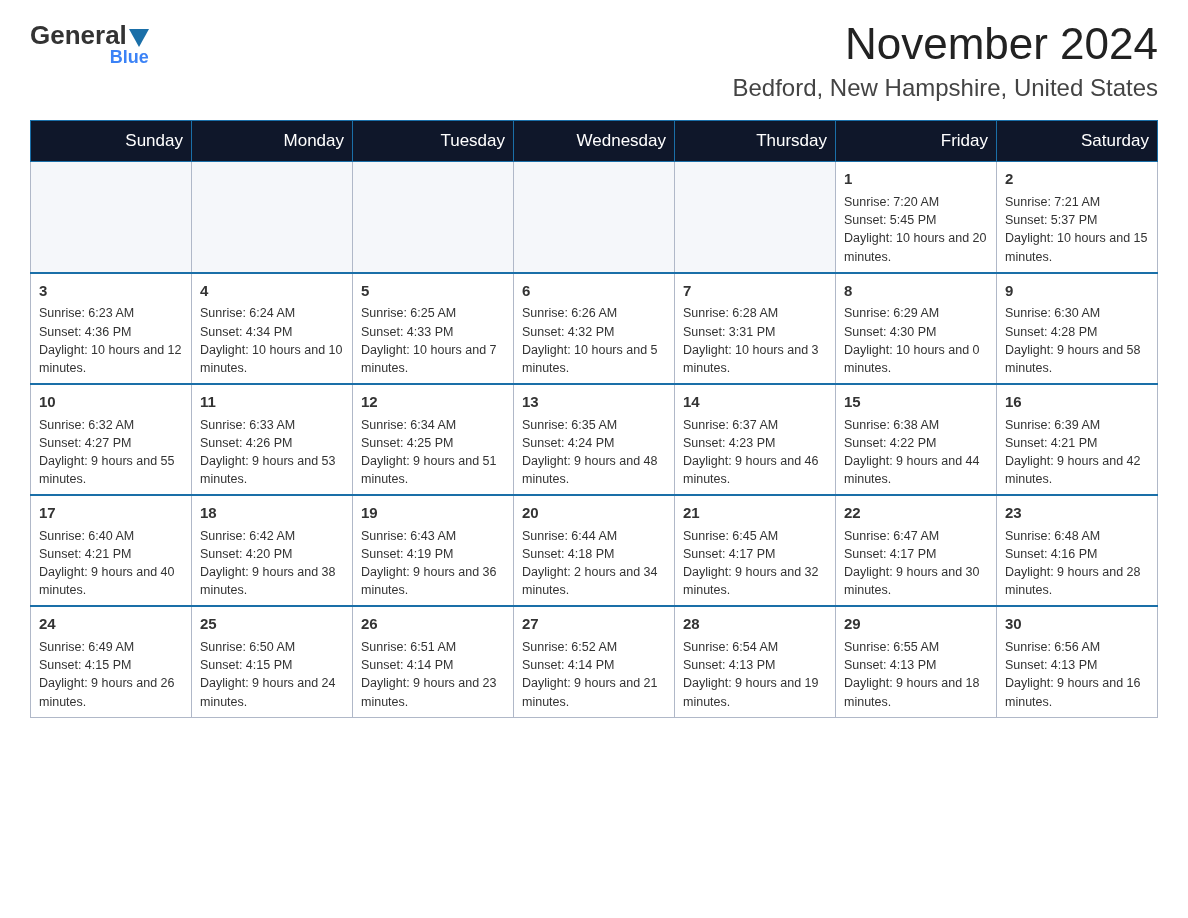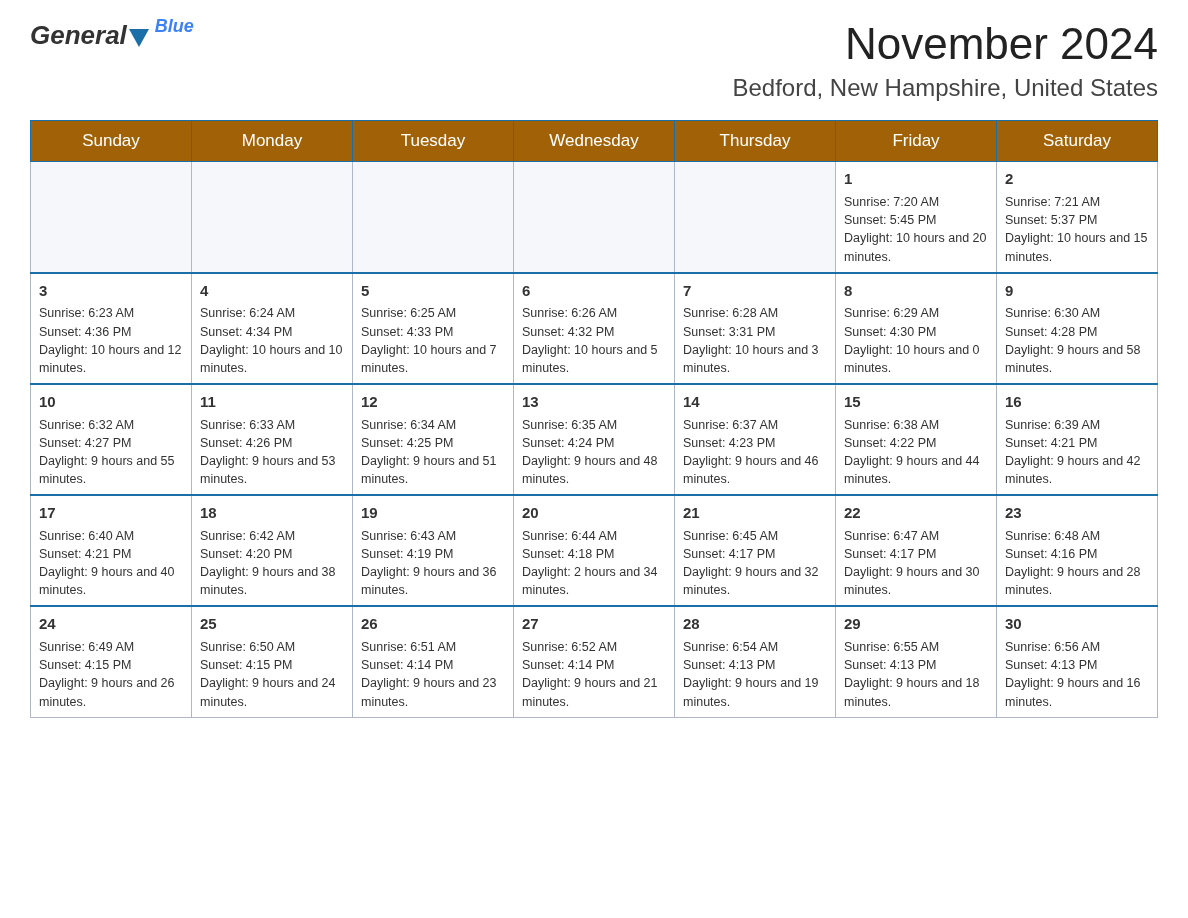"General" .logo { align-items: flex-start -> flex-end; flex-direction: row -> column; font-style: italic -> none }
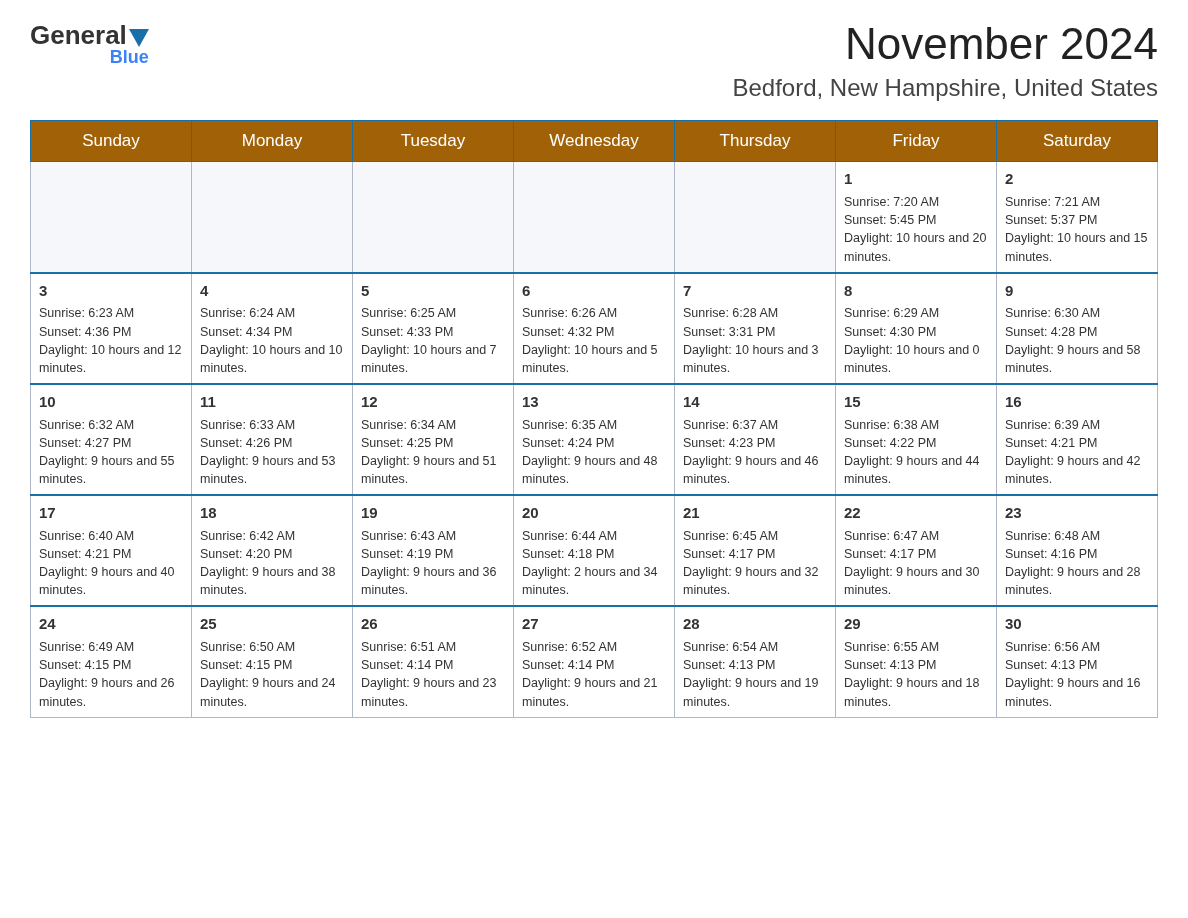"Sunday" .calendar-table th { background-color: #a16207 -> #0f172a; text-align: center -> right }
